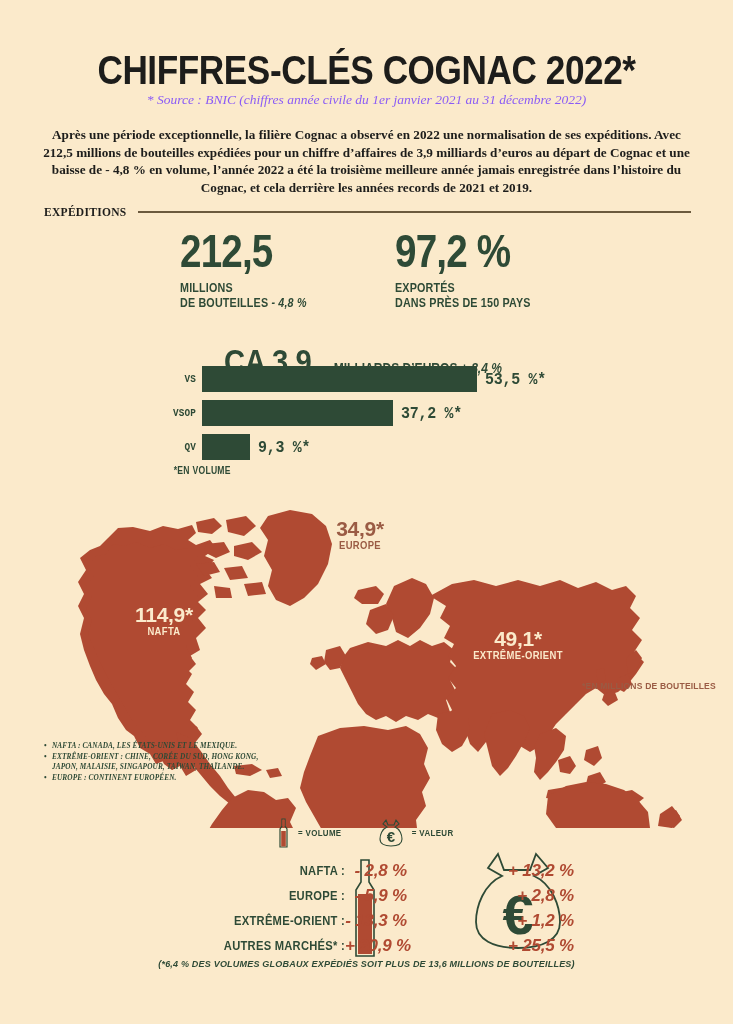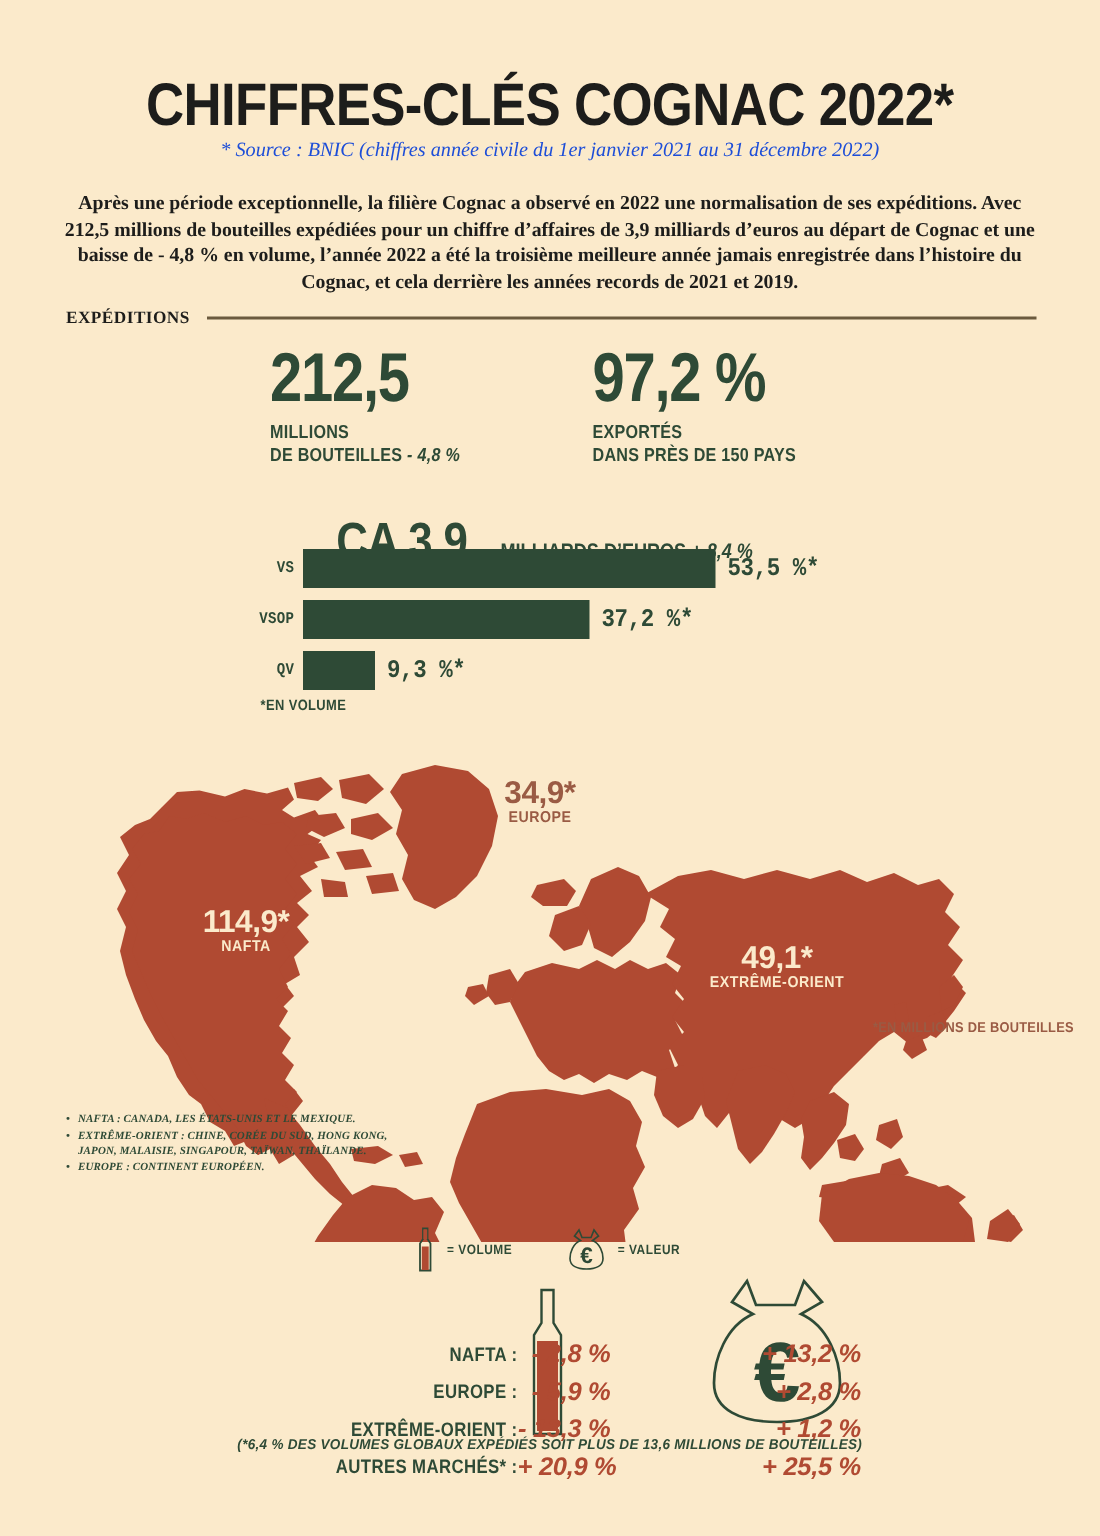"* Source : BNIC (chiffres" .source { color: #1d4ed8 -> #8b5cf6 }
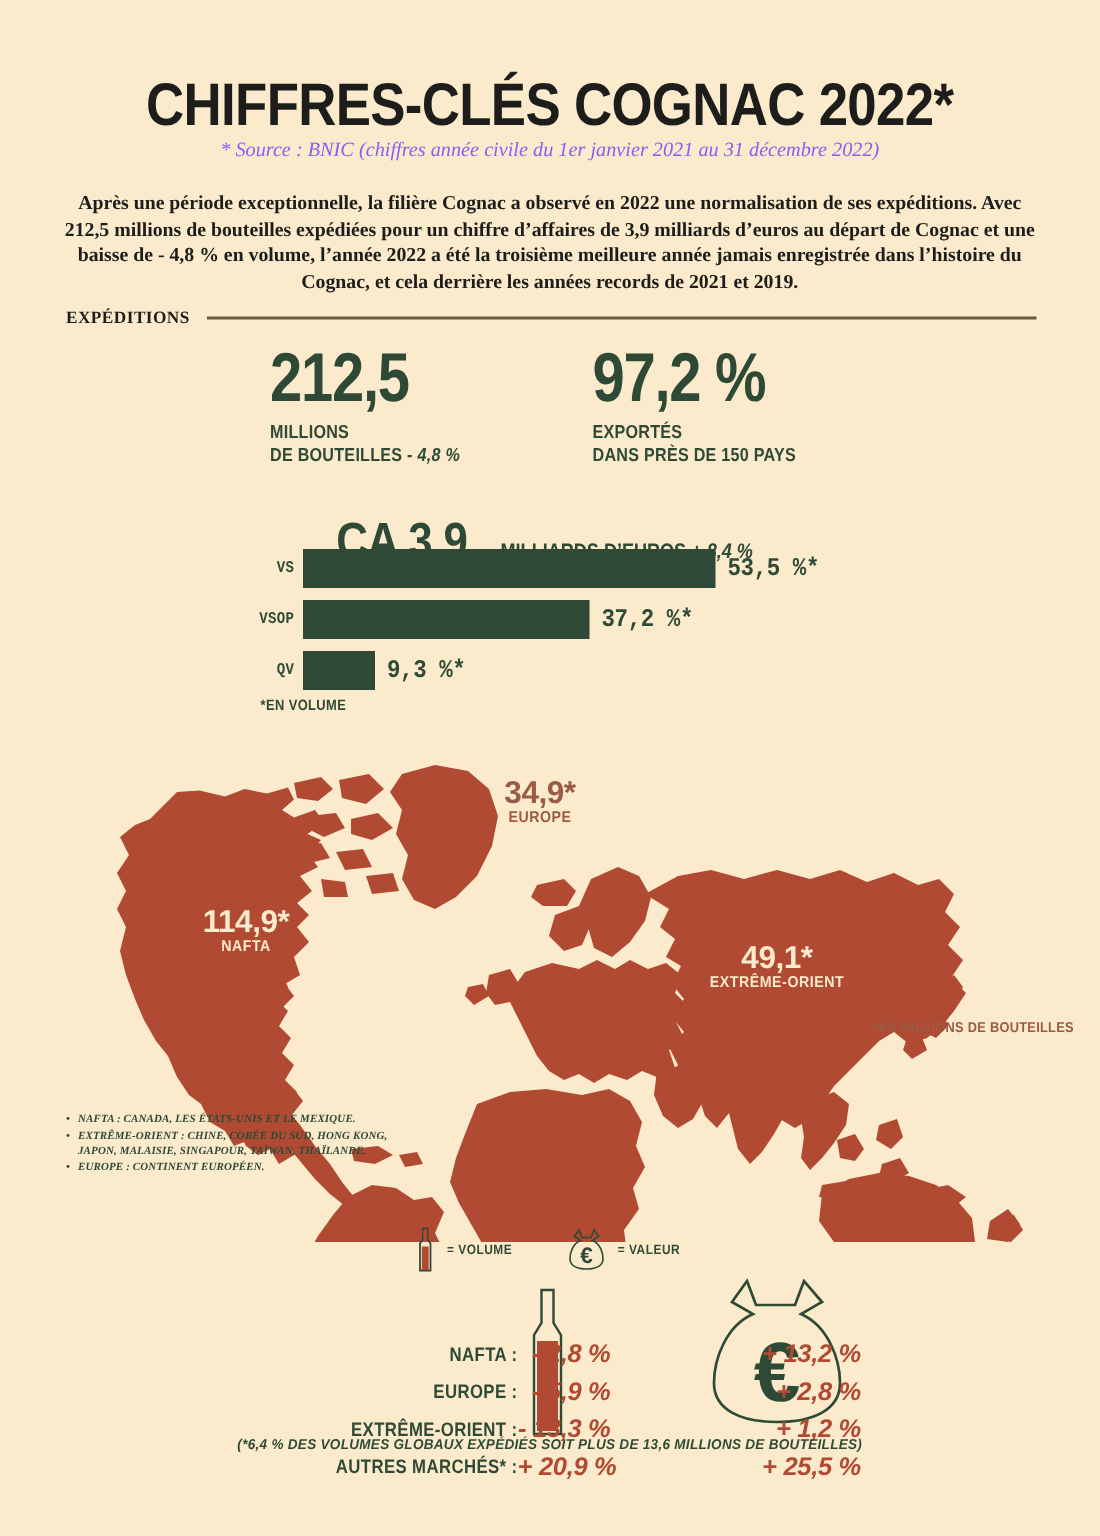"NAFTA :" .cmp-row { margin-top: 32px -> none }
